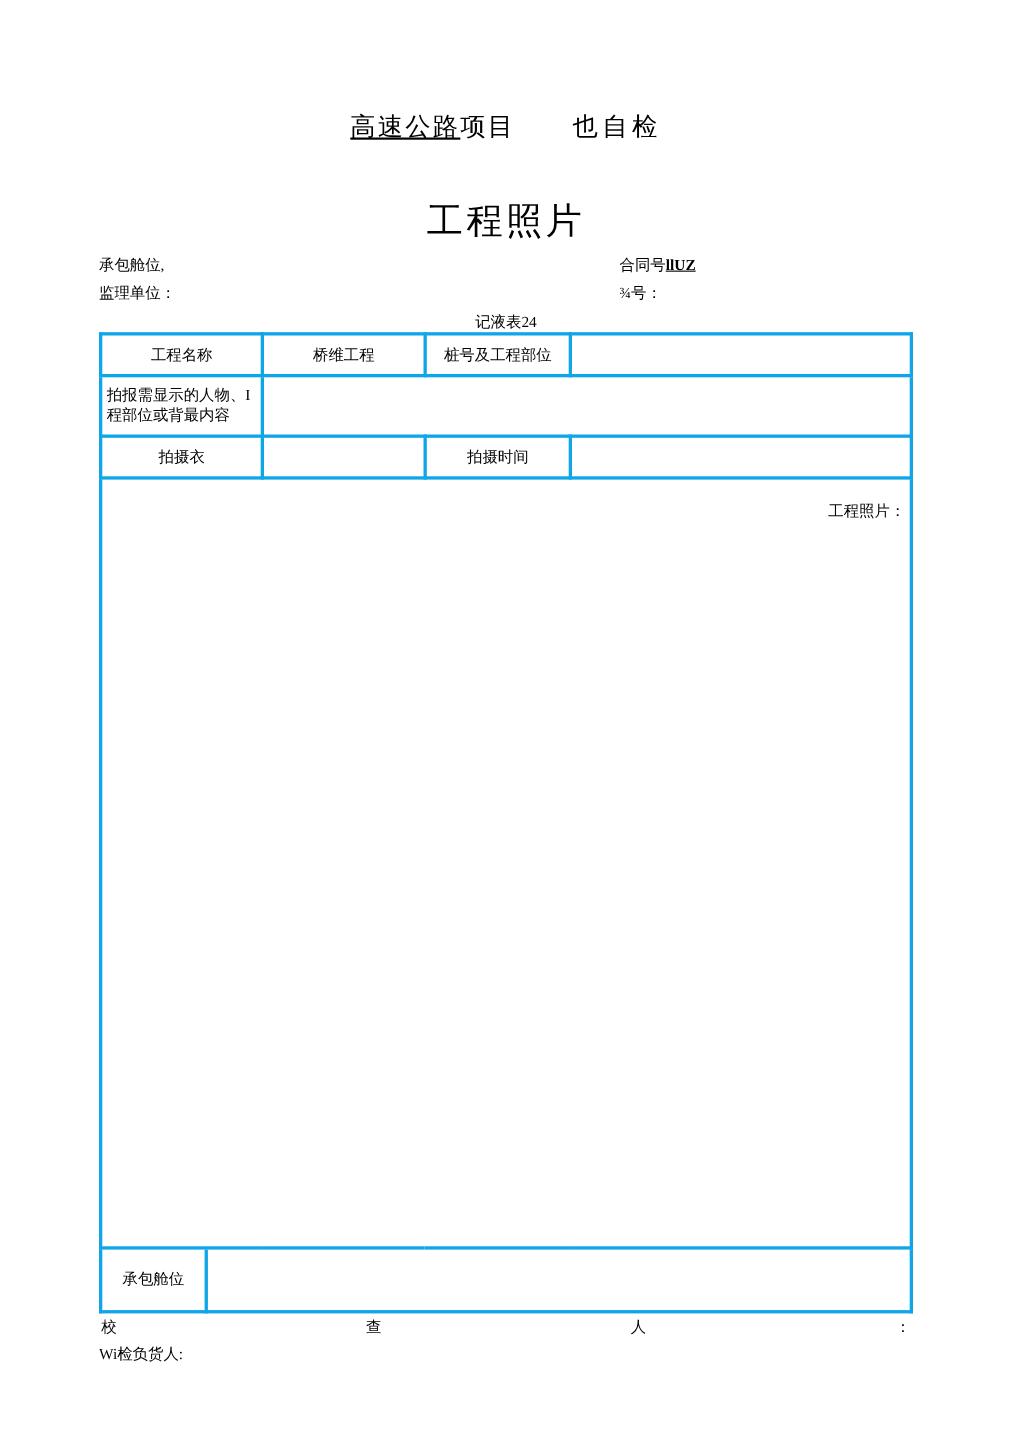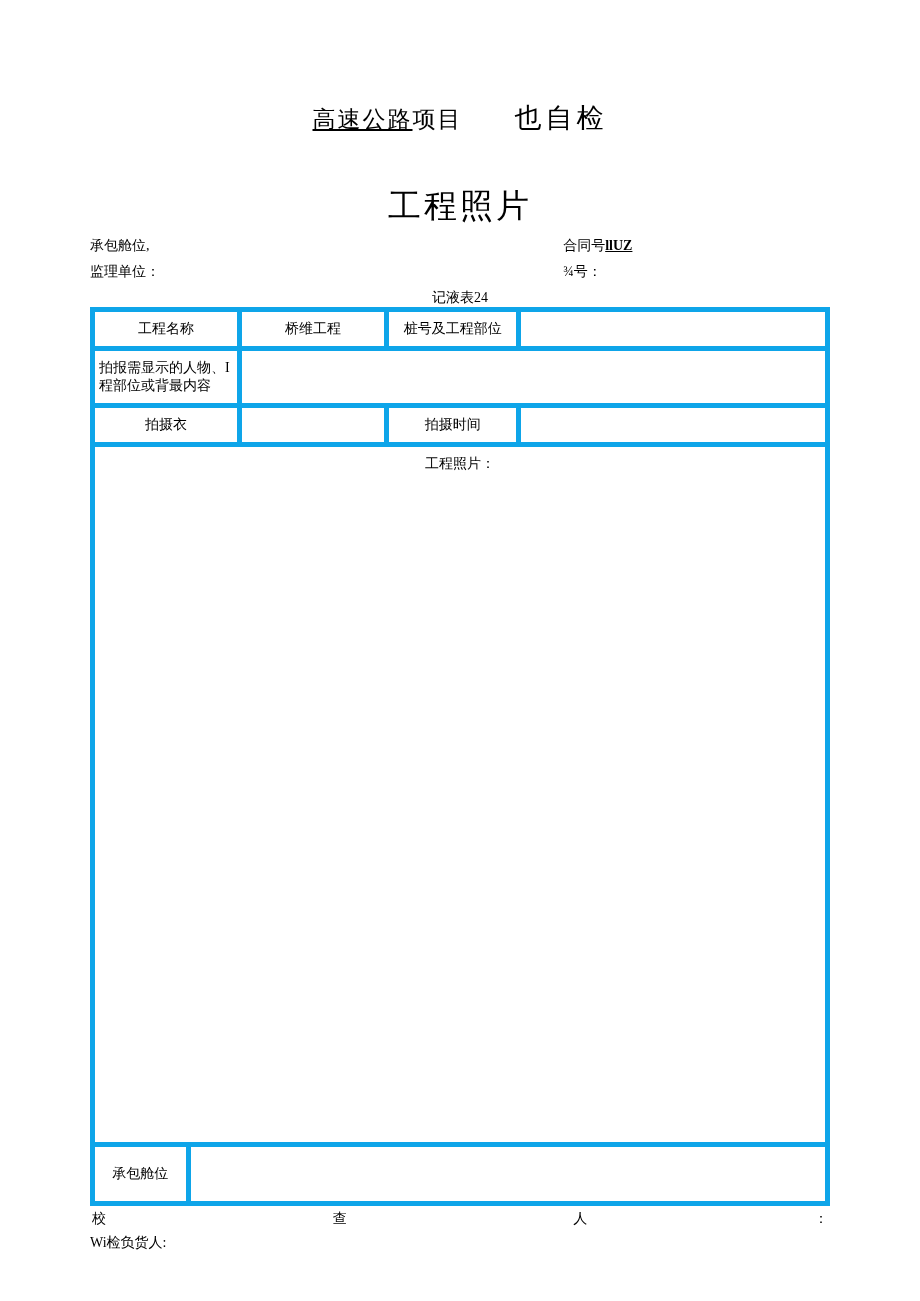"也自检" .title-right { font-size: 27px -> 23px }
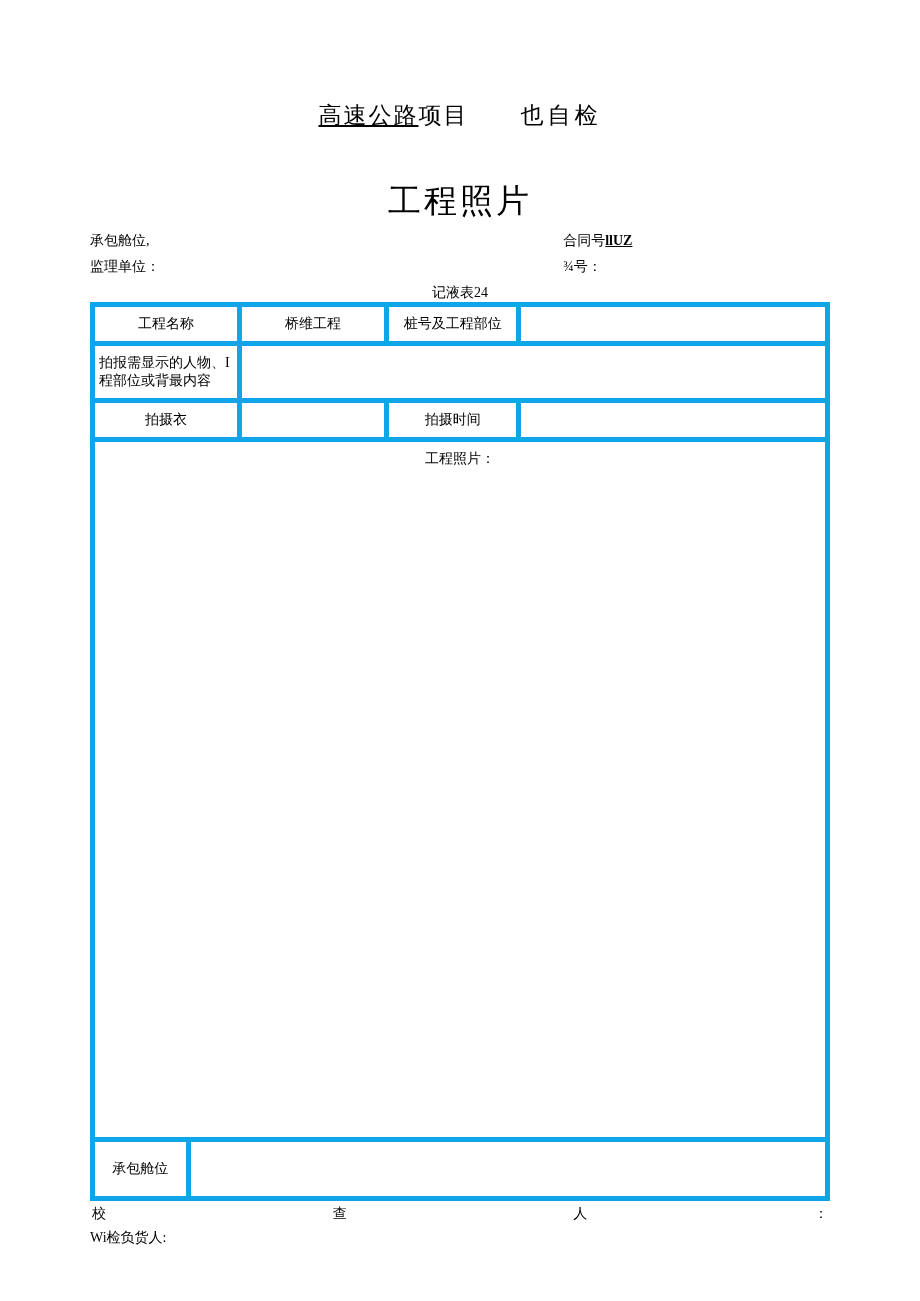"工程名称" td { border: 5px solid #0ea5e9 -> 3px solid #0ea5e9 }
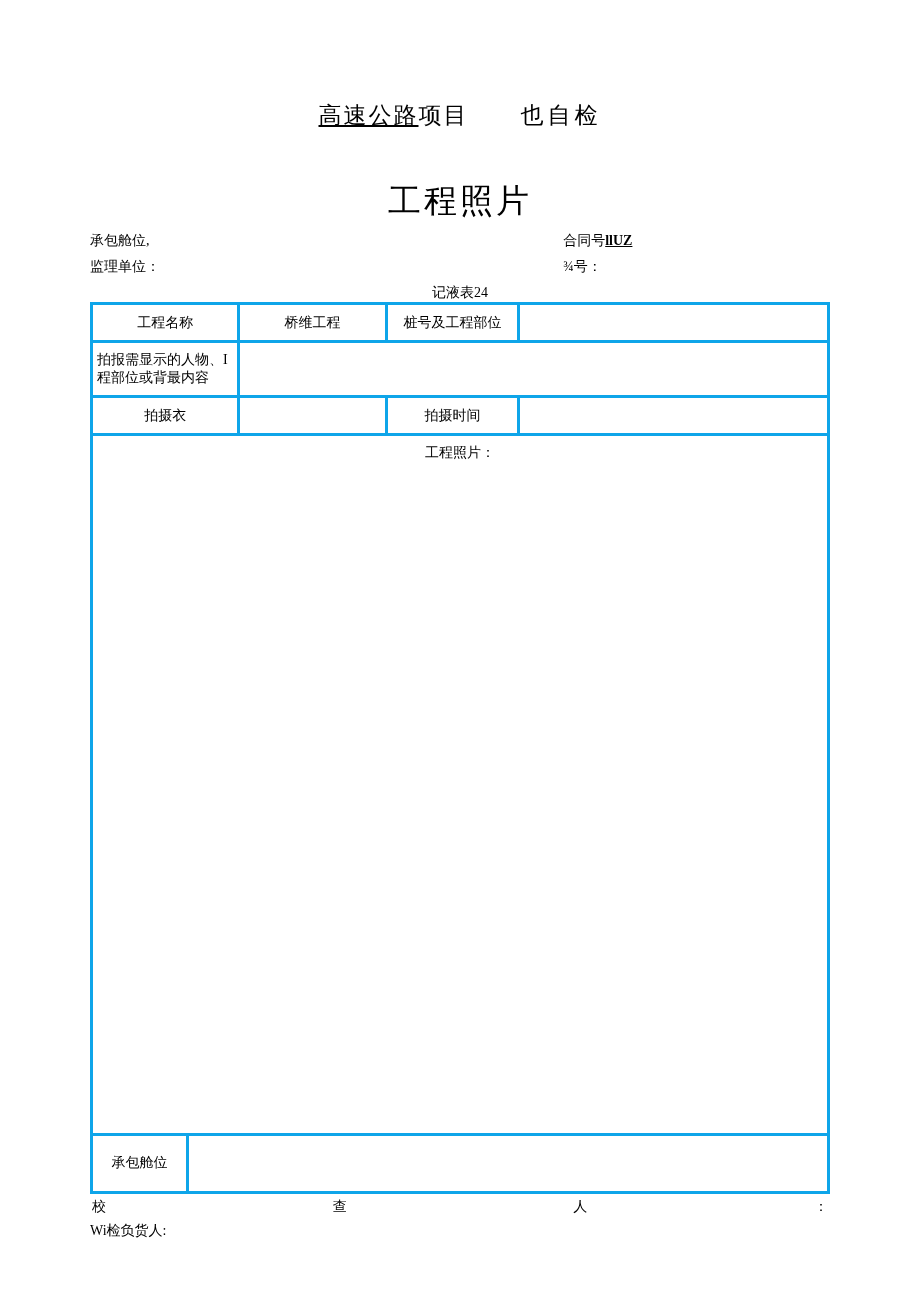"工程照片：" .photo-cell { padding-top: 8px -> 20px; text-align: none -> right }
